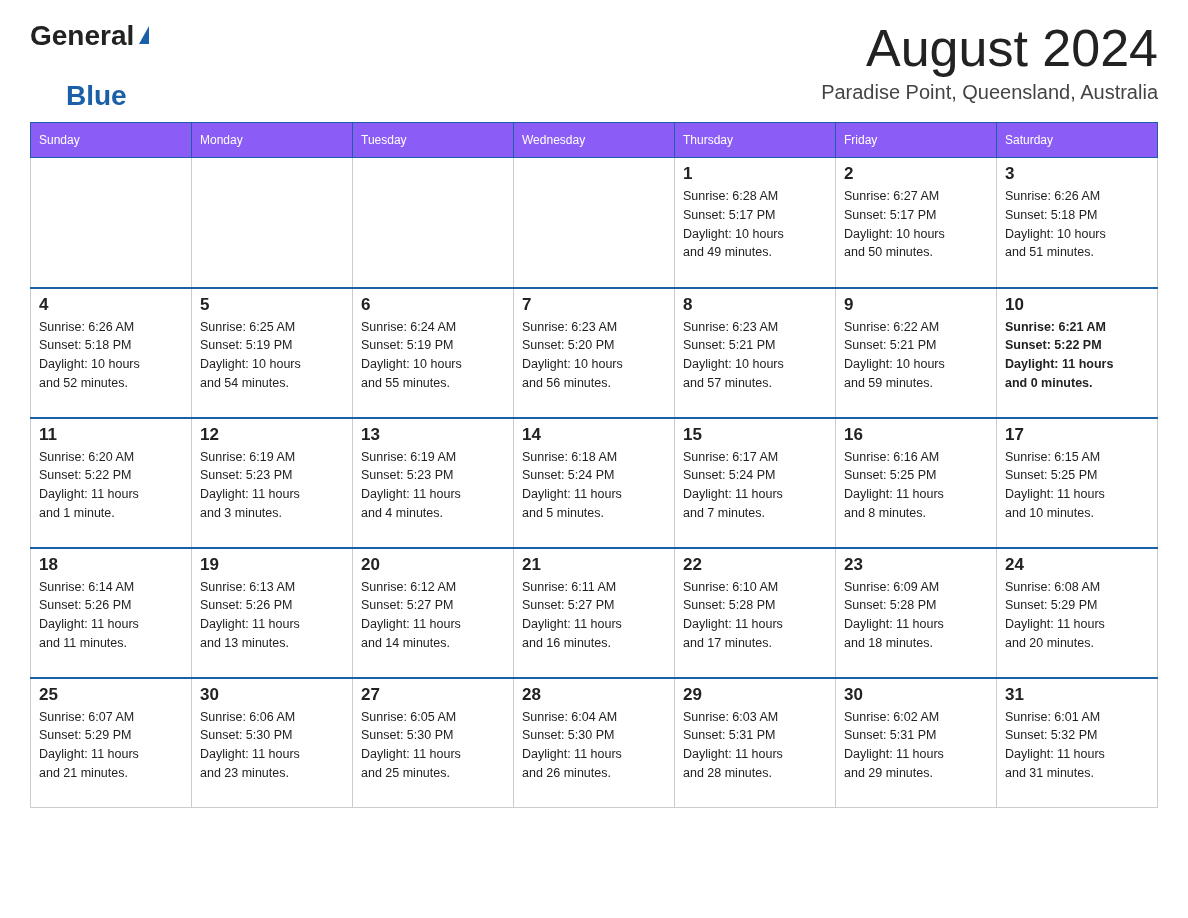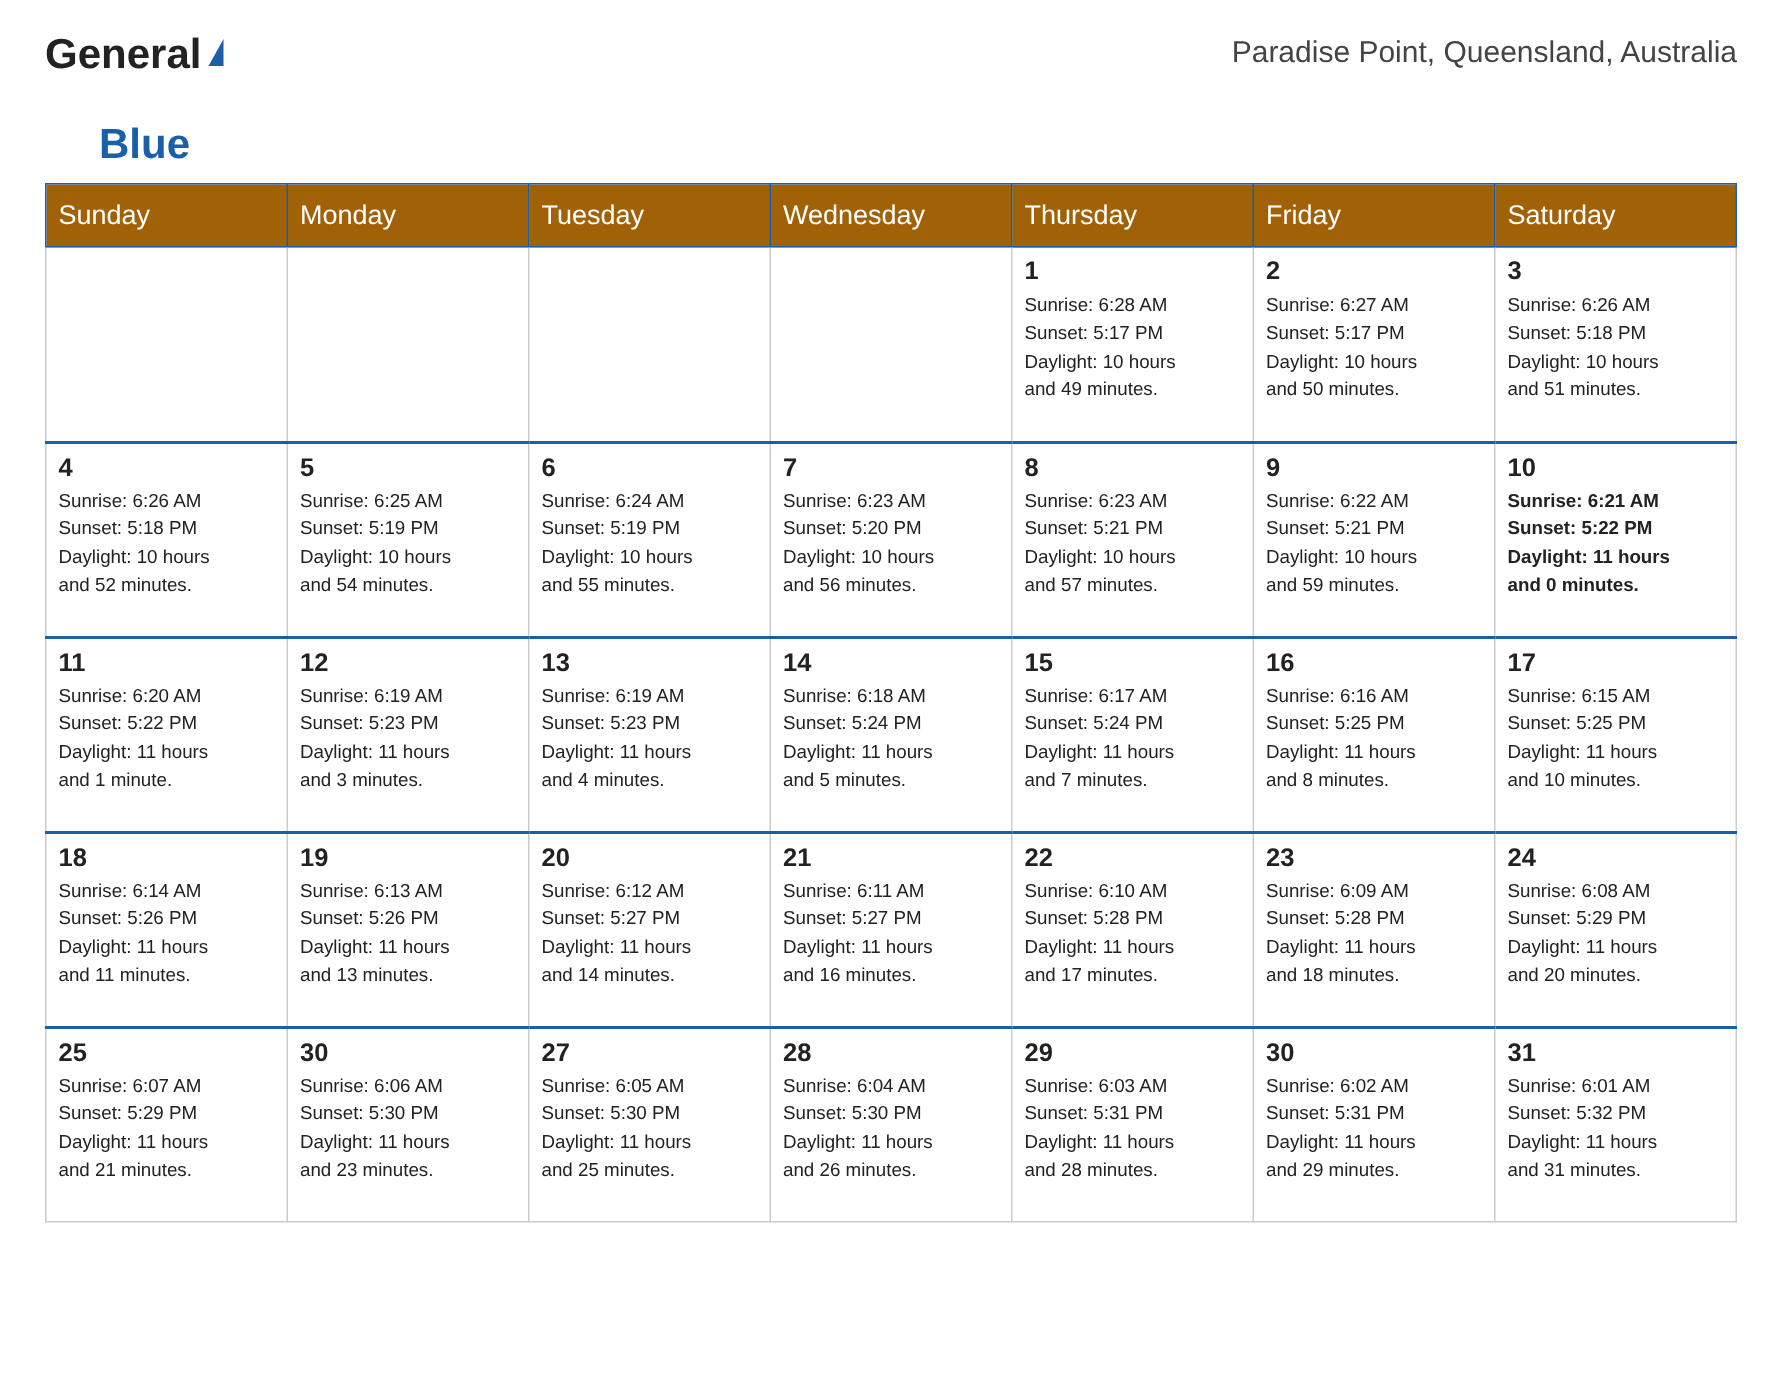"August 2024" div.month-title { html: none -> <div>August 2024</div> }
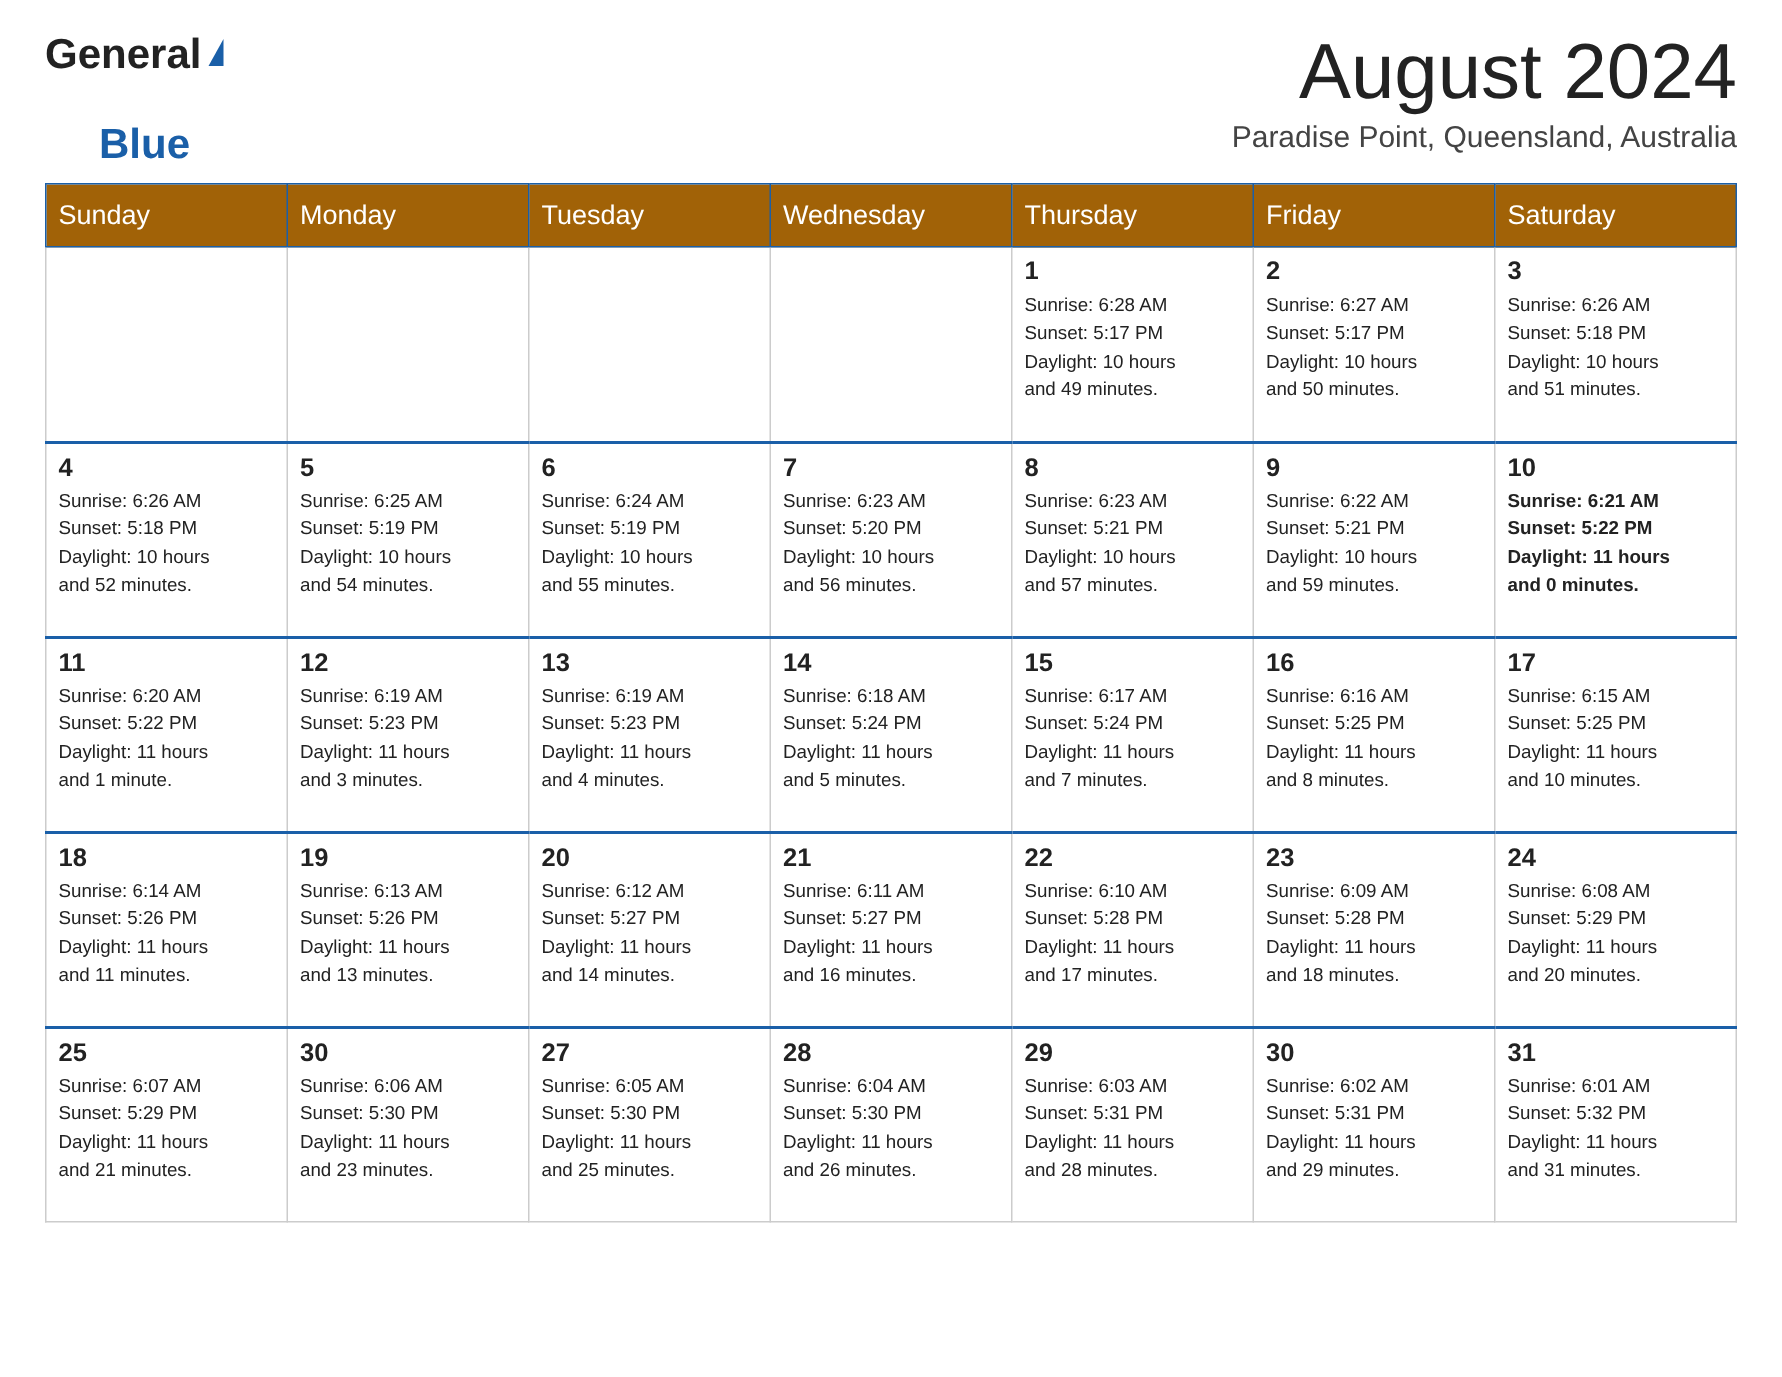"Sunday" .calendar th { background-color: #a16207 -> #8b5cf6; font-size: 18px -> 12px }
